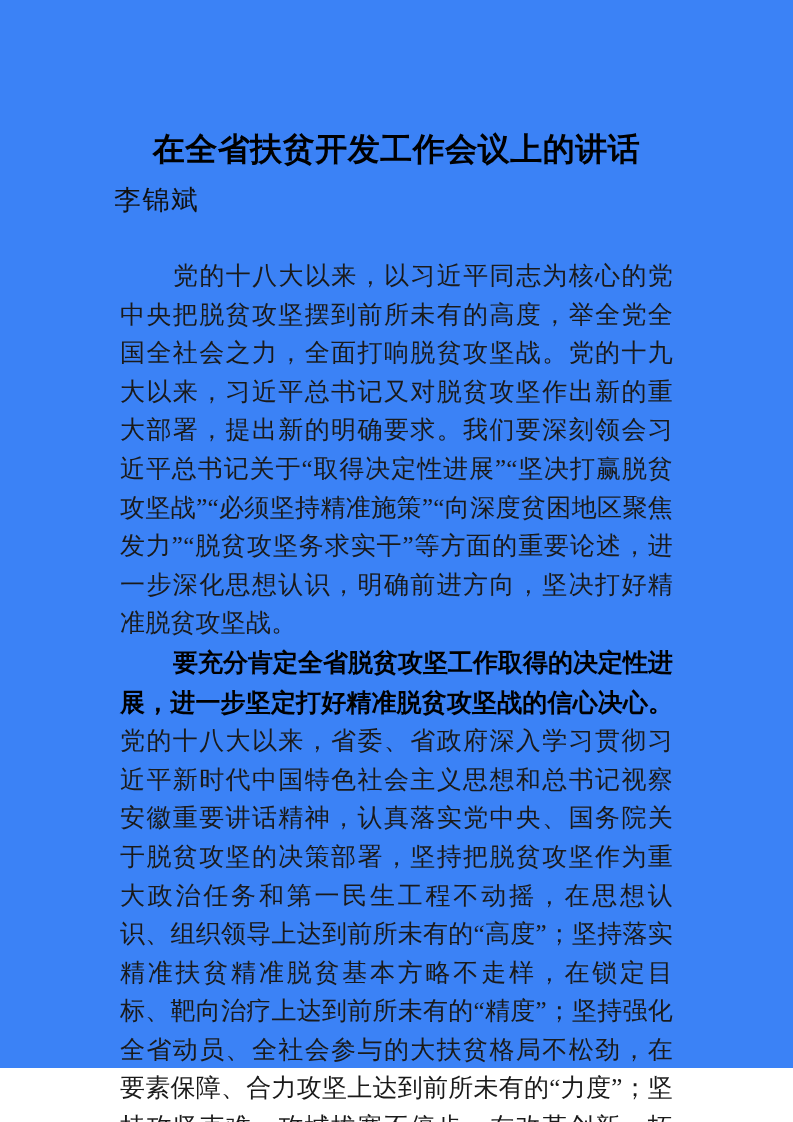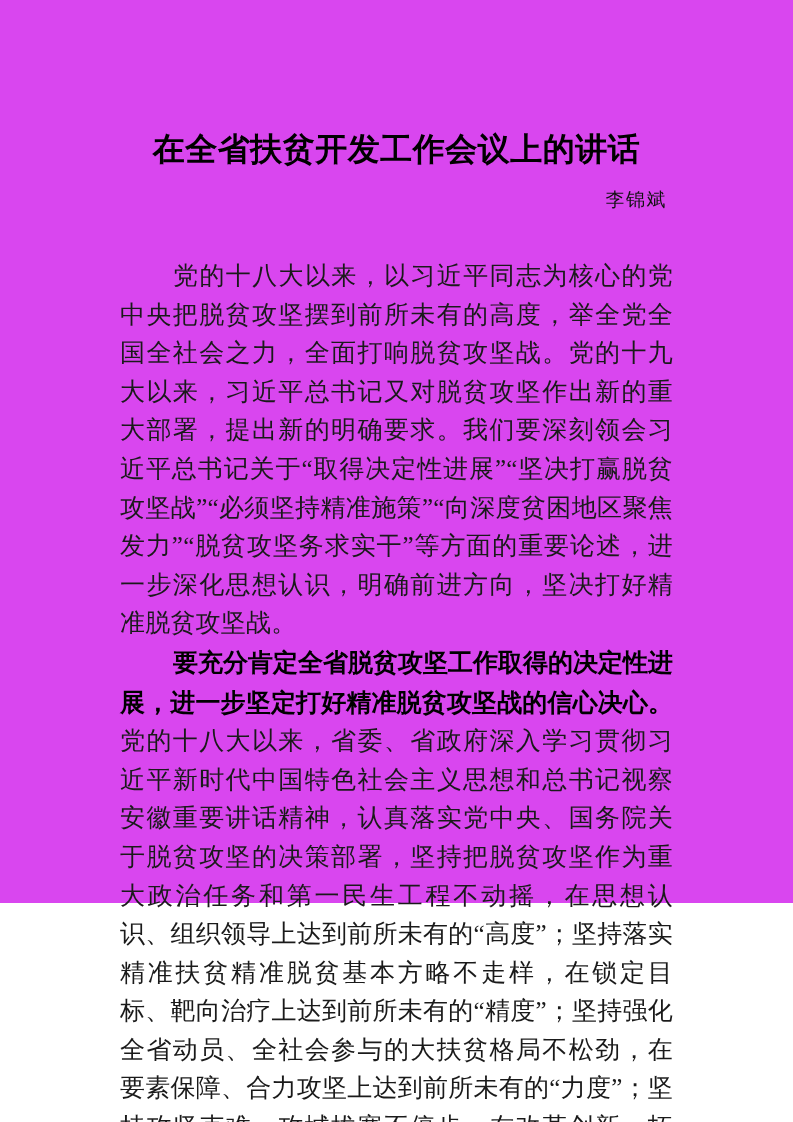"在全省扶贫开发工作会议上的讲话" .page { background: #d946ef -> #3b82f6; height: 903px -> 1068px }
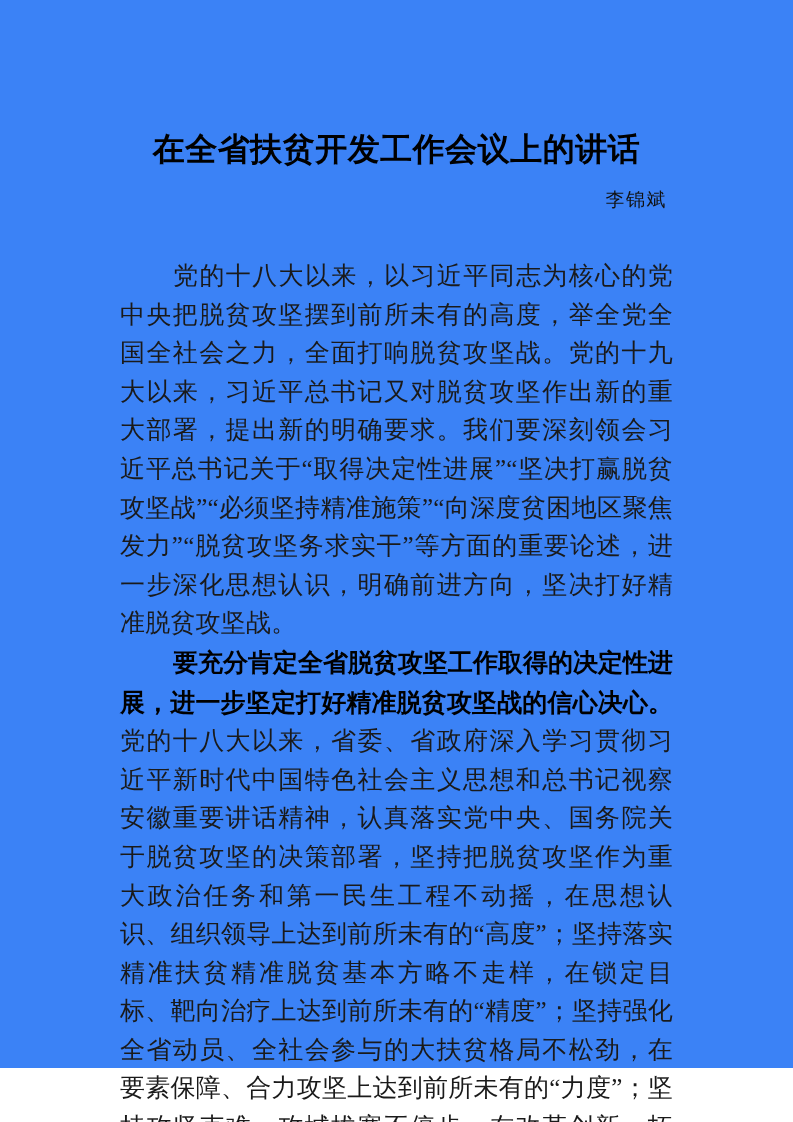"李锦斌" .doc-author { font-size: 19px -> 27px; text-align: right -> left }
